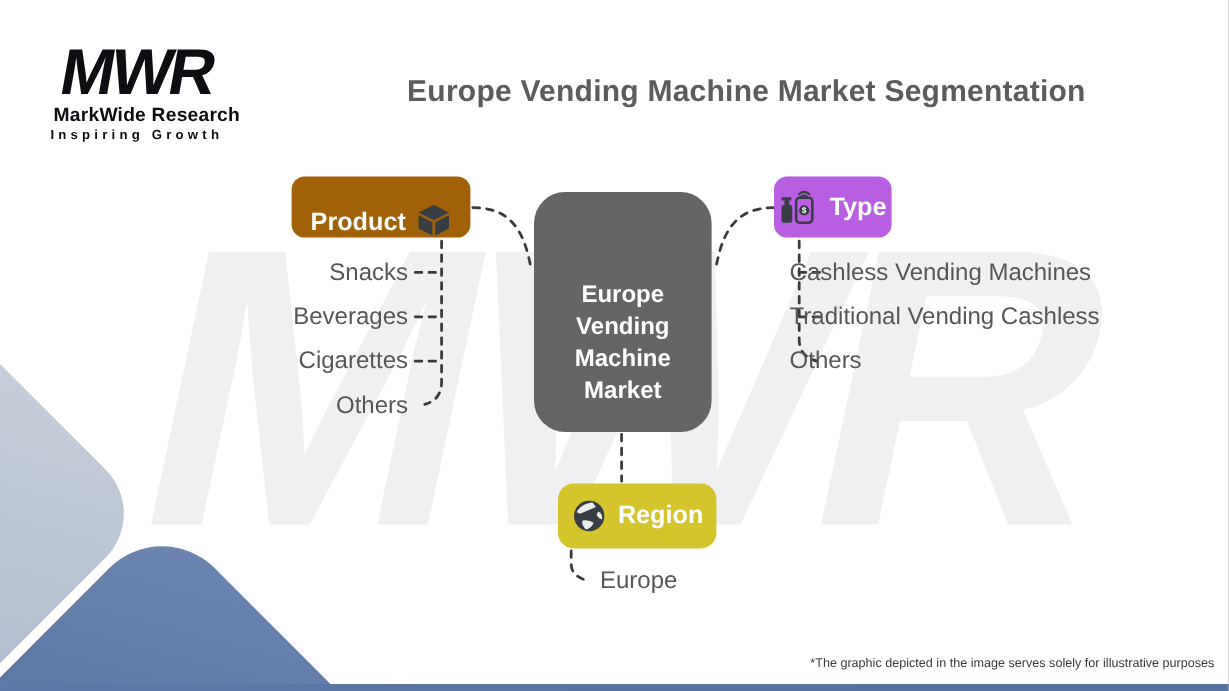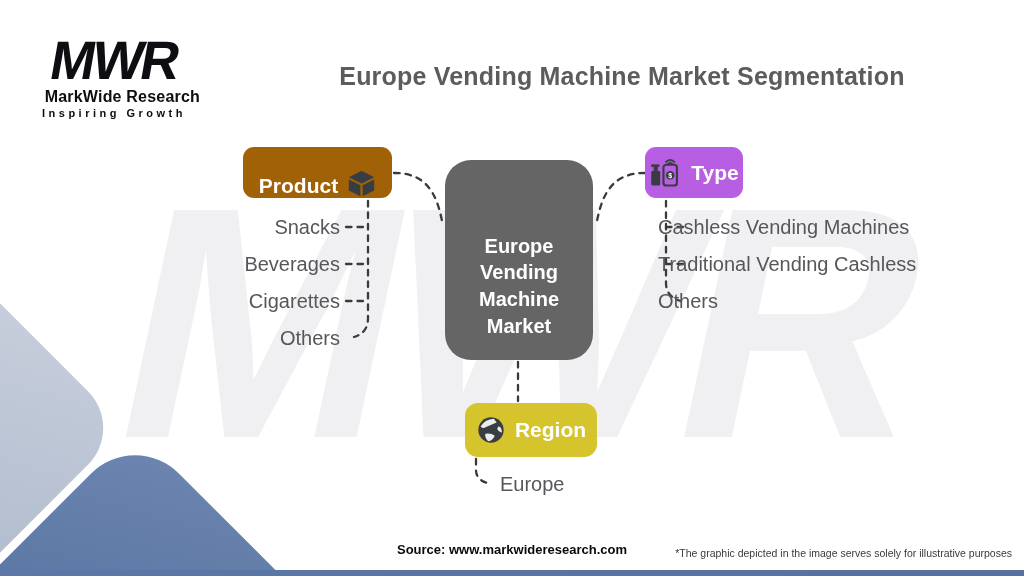"Source: www.markwideresearch.com" div.source { html: <div>Source: www.markwideresearch.com</div> -> none }
